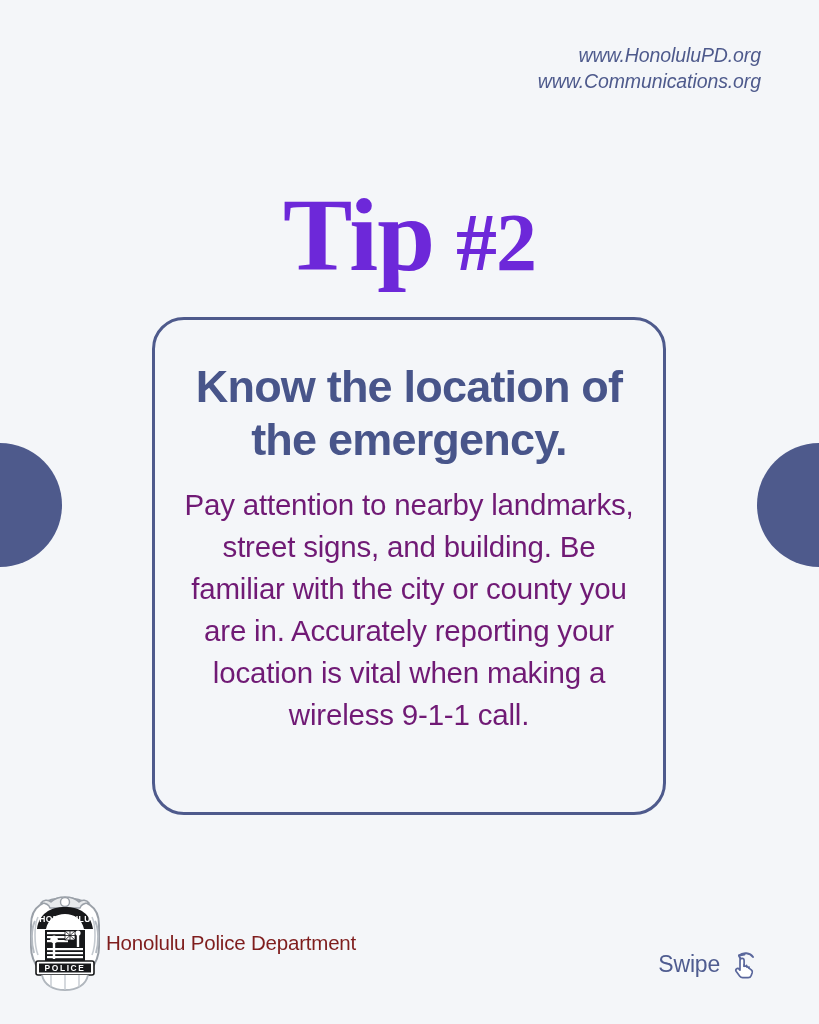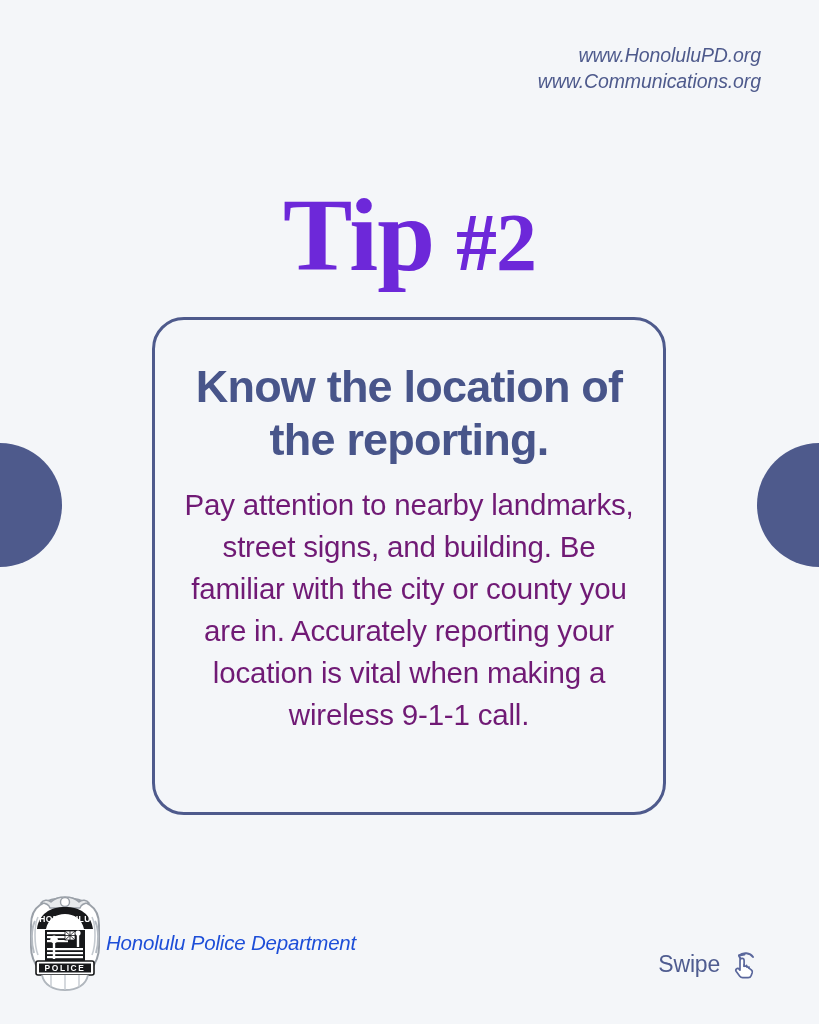"Know the location of the" div.card-title { text: reporting -> emergency }
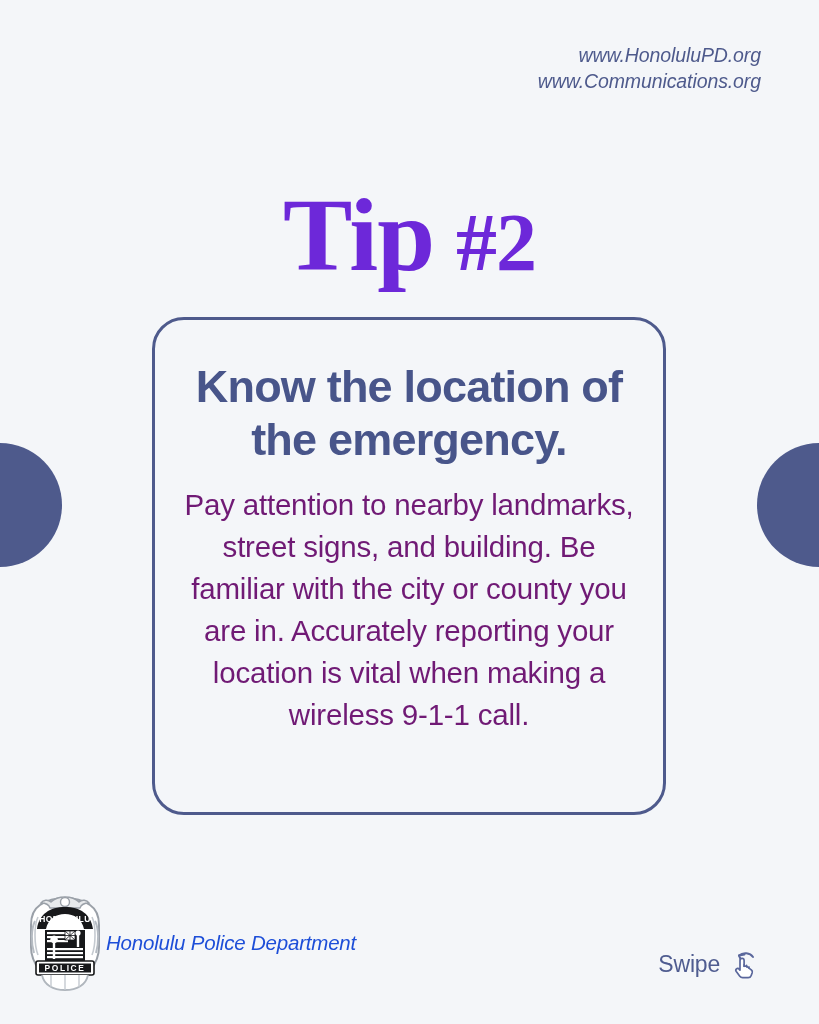"Honolulu Police Department" .footer-text { color: #1d4ed8 -> #7f1d1d; font-style: italic -> none }
